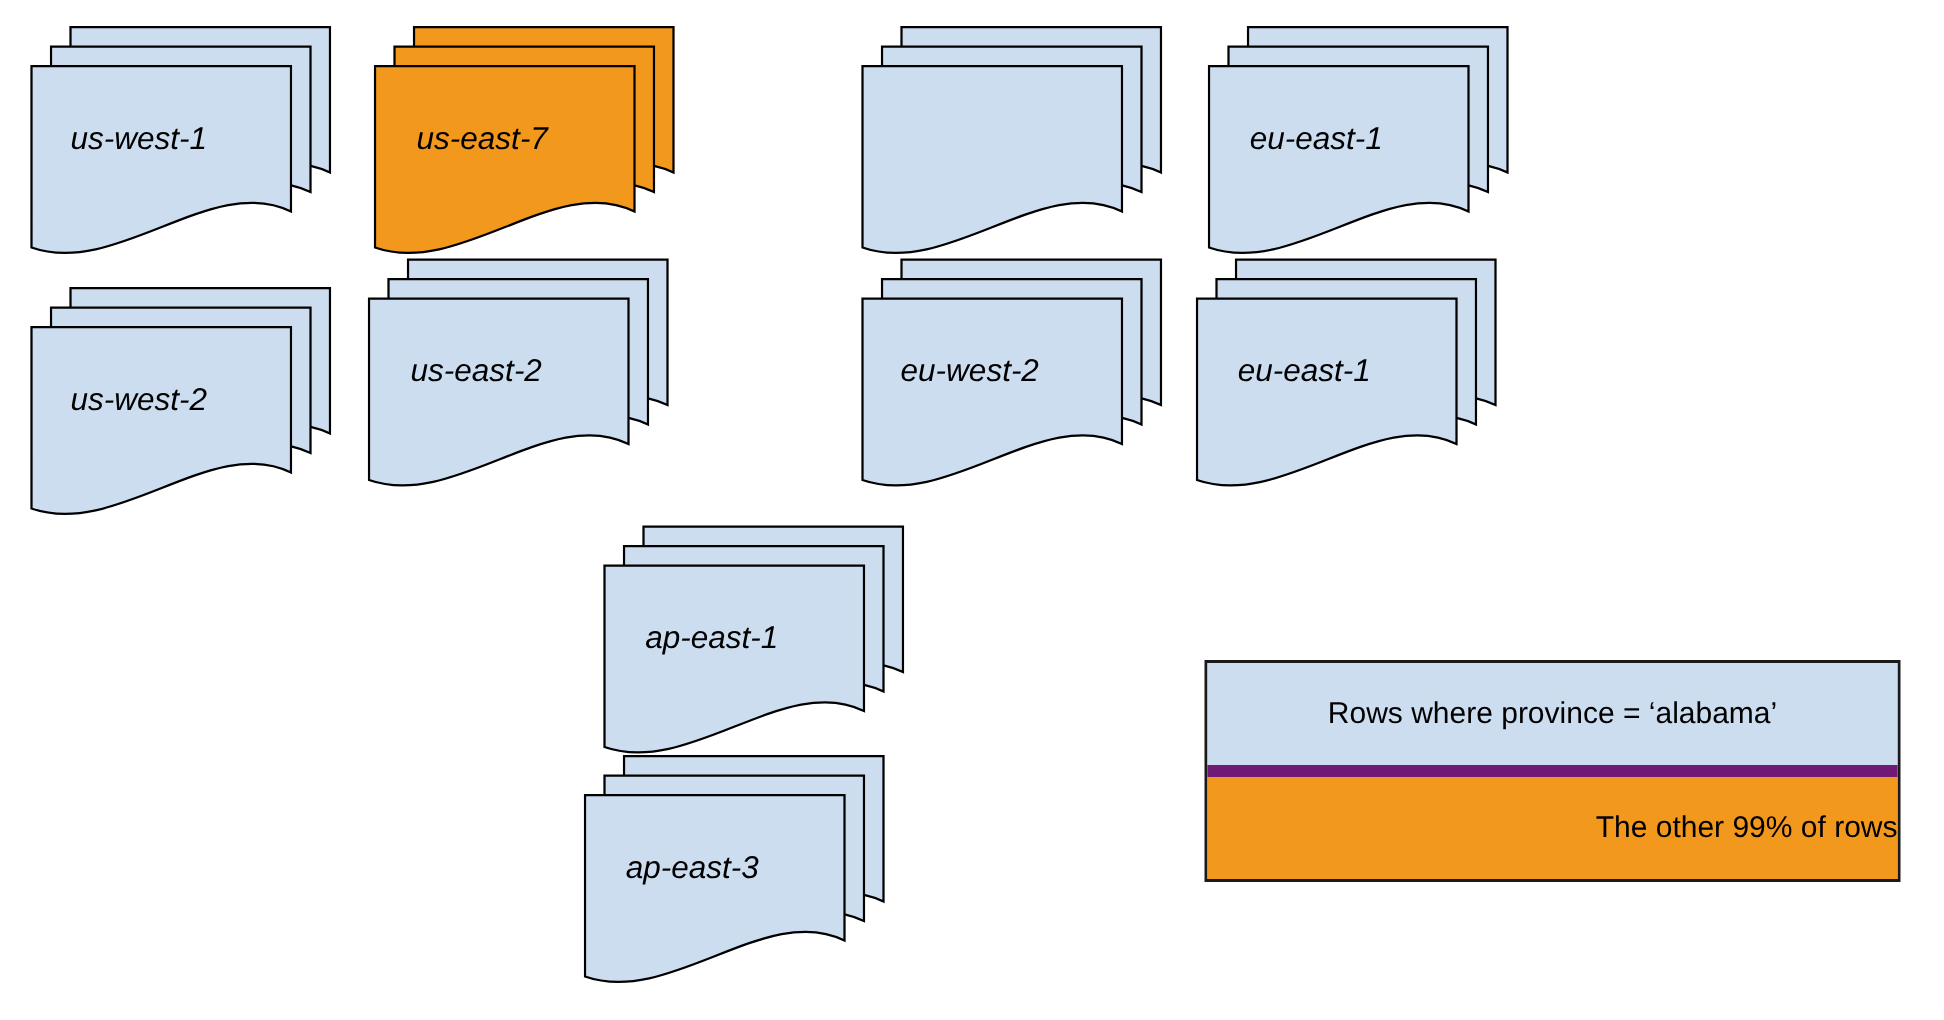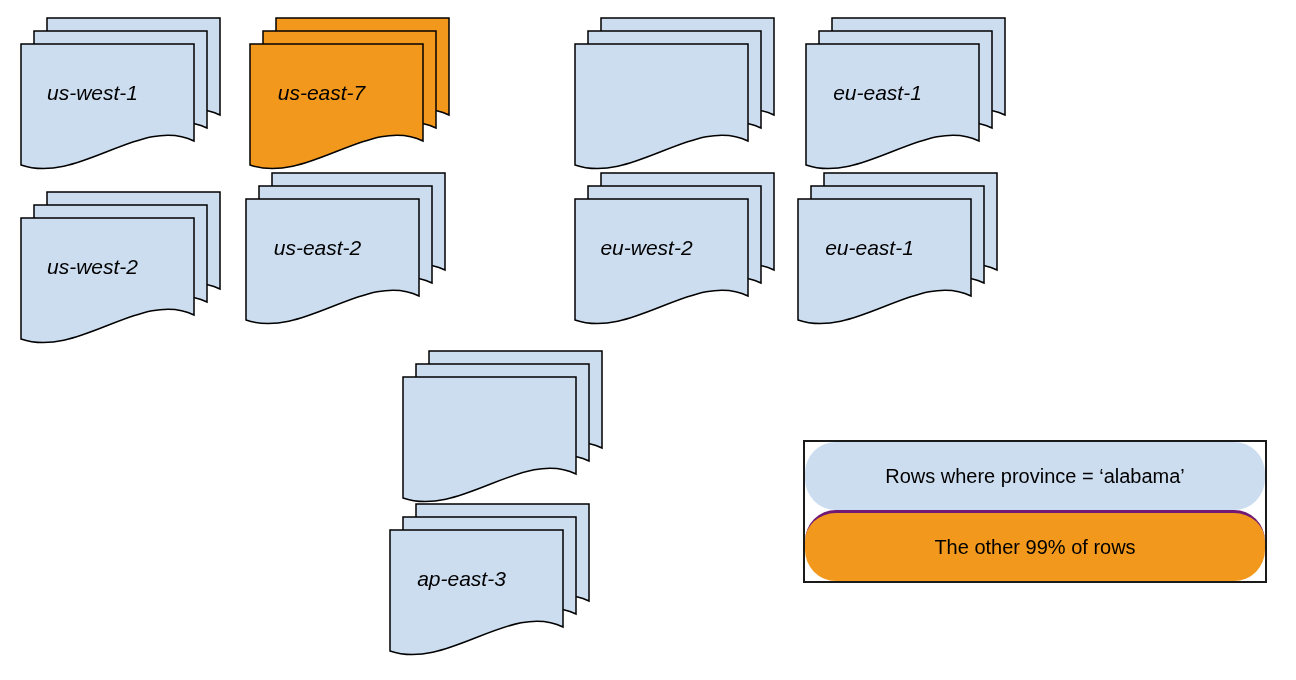"ap-east-1" div.doc-label { html: none -> <div>ap-east-1</div> }
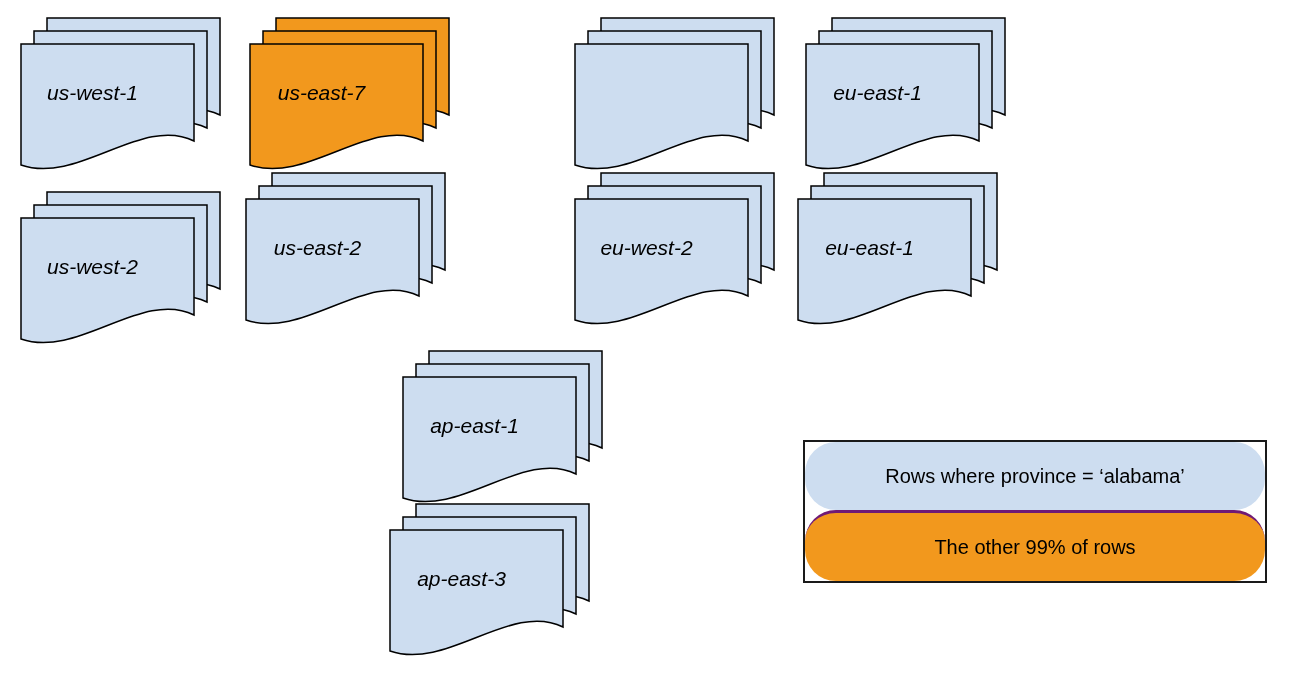"Rows where province = ‘alabama’" .legend-row { border-radius: 31px -> none }
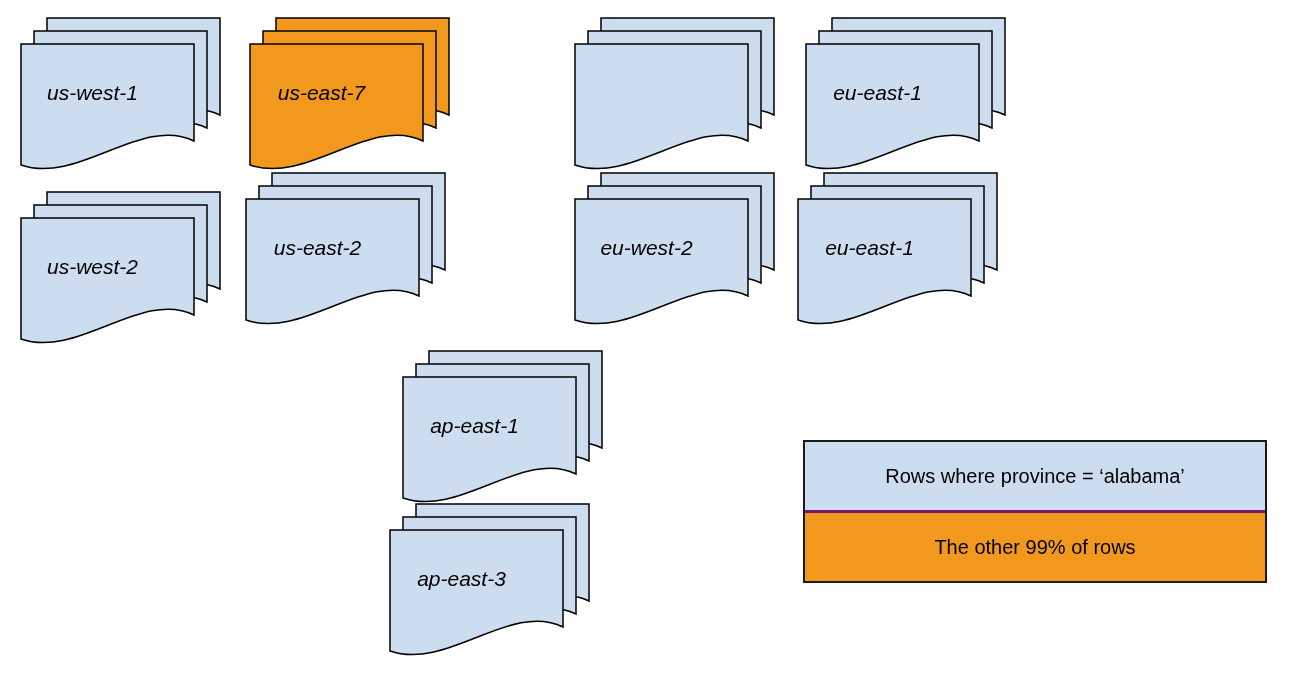"The other 99% of rows" .legend-row + .legend-row { border-top: 3px solid #701a75 -> 8px solid #701a75; justify-content: none -> flex-end }
